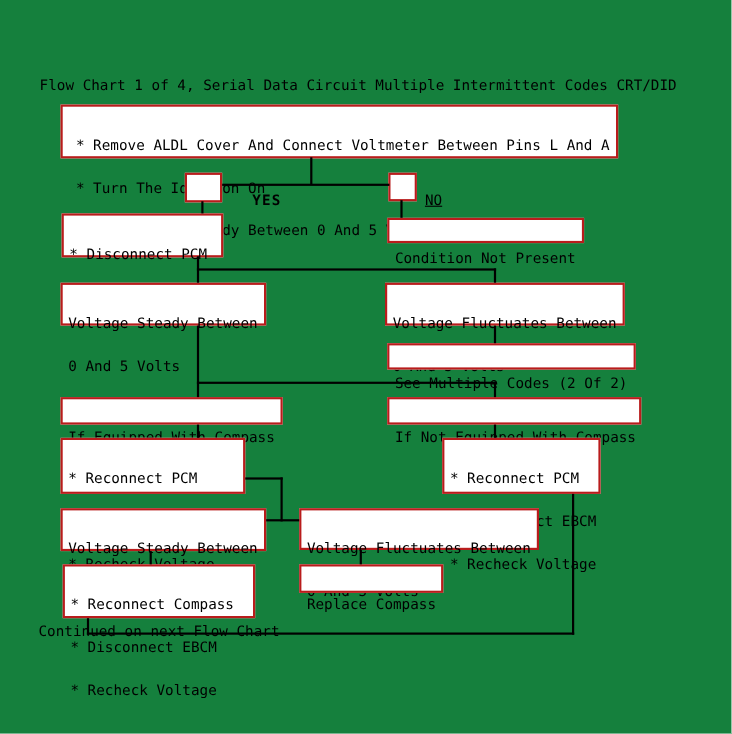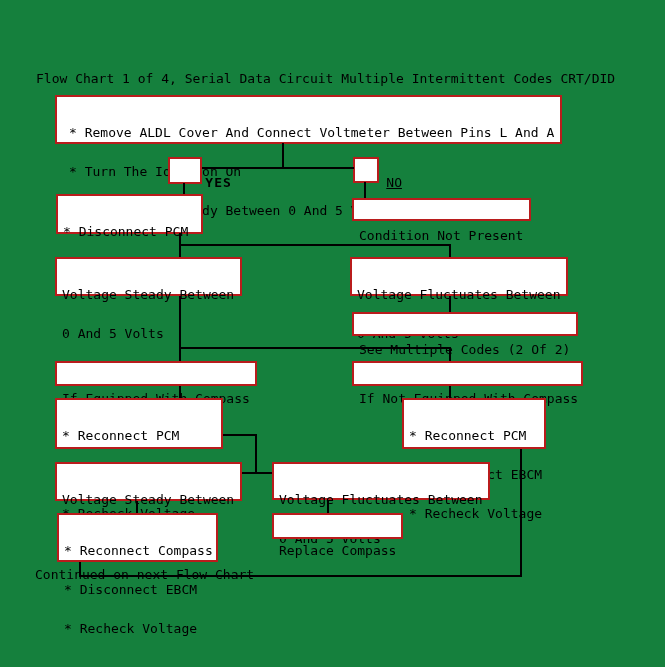"YES" .badge-yes { padding-left: none -> 24px }
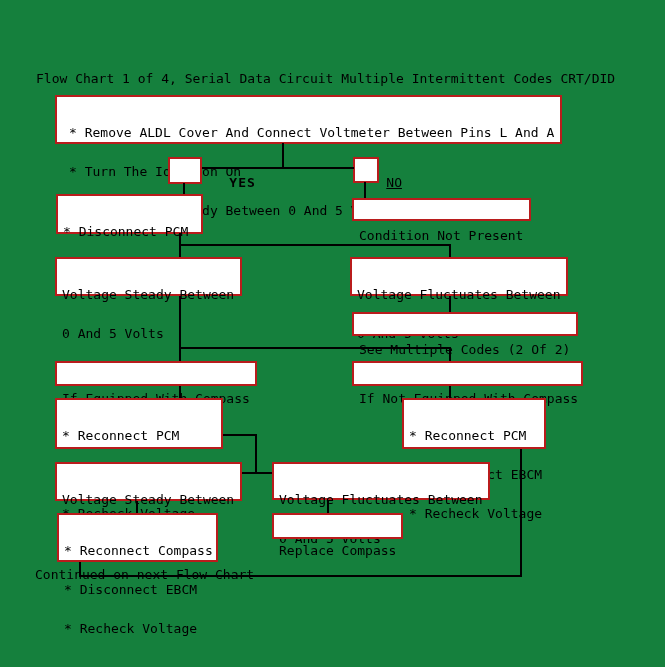"* Reconnect Compass" div.node { width: 161px -> 175px }
